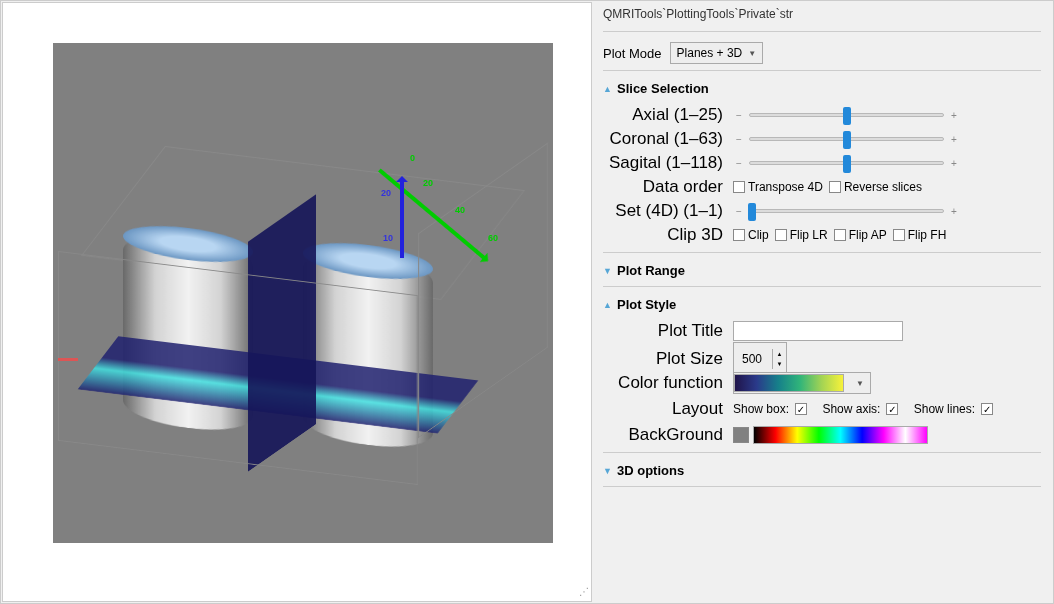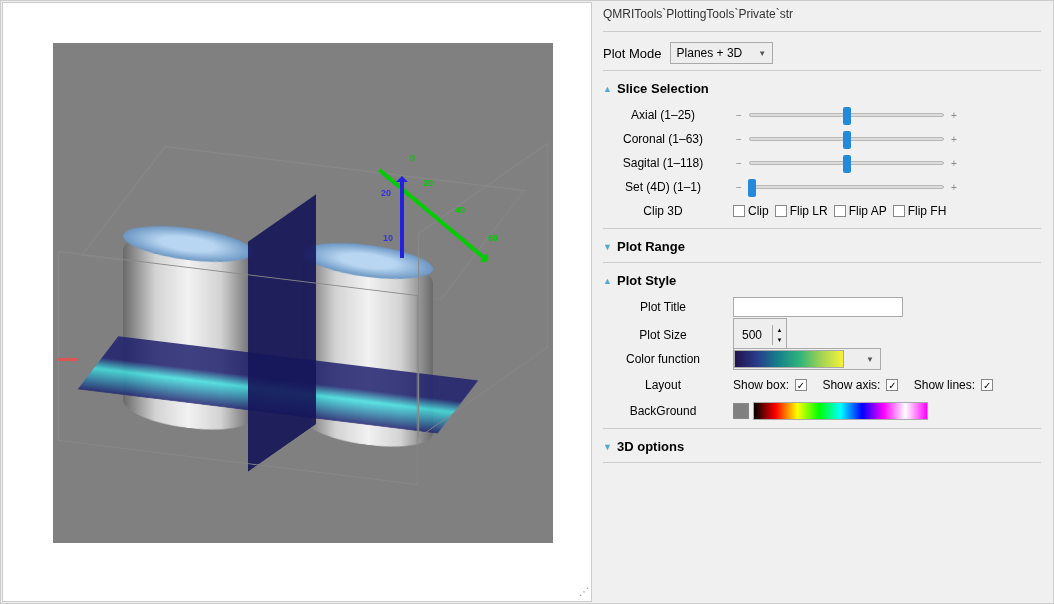"Planes + 3D" .select-box { gap: 16px -> 6px }
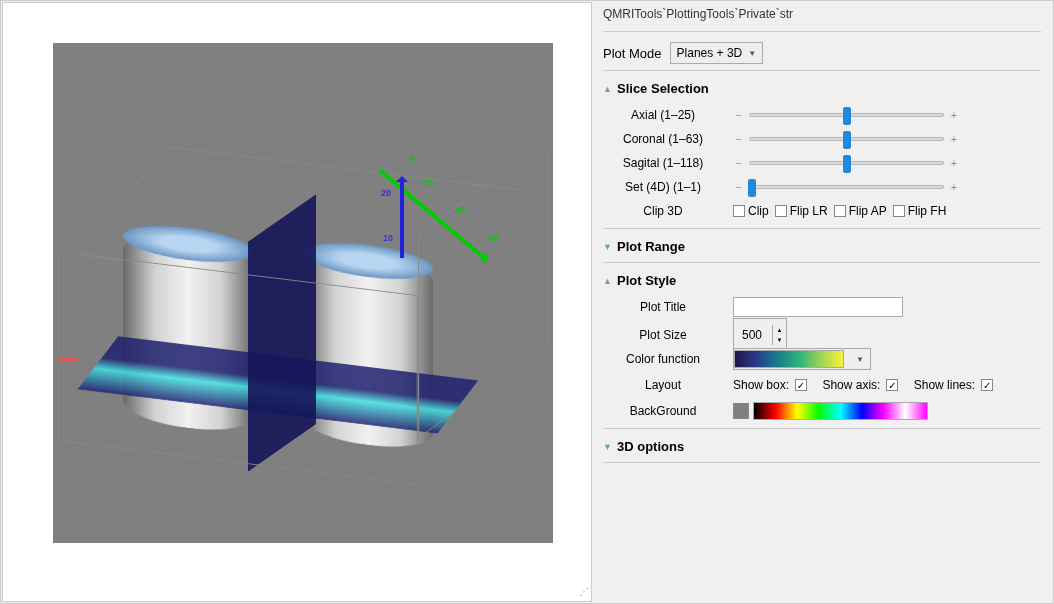"Axial (1–25)" .ctrl-label { font-size: 12px -> 17px; text-align: center -> right }
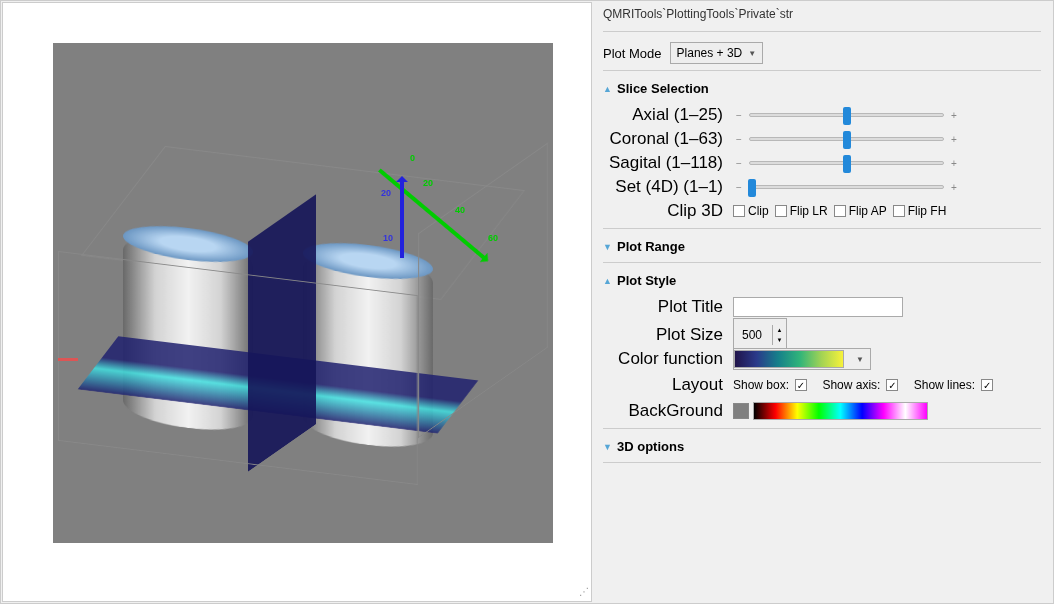"Data order" div.ctrl-row { html: none -> <div> <div>Data order</div> <label> <span></span> <span>Transpose 4D</span> </label> <label> <span></span> <span>Reverse slices</span> </label> </div> }
